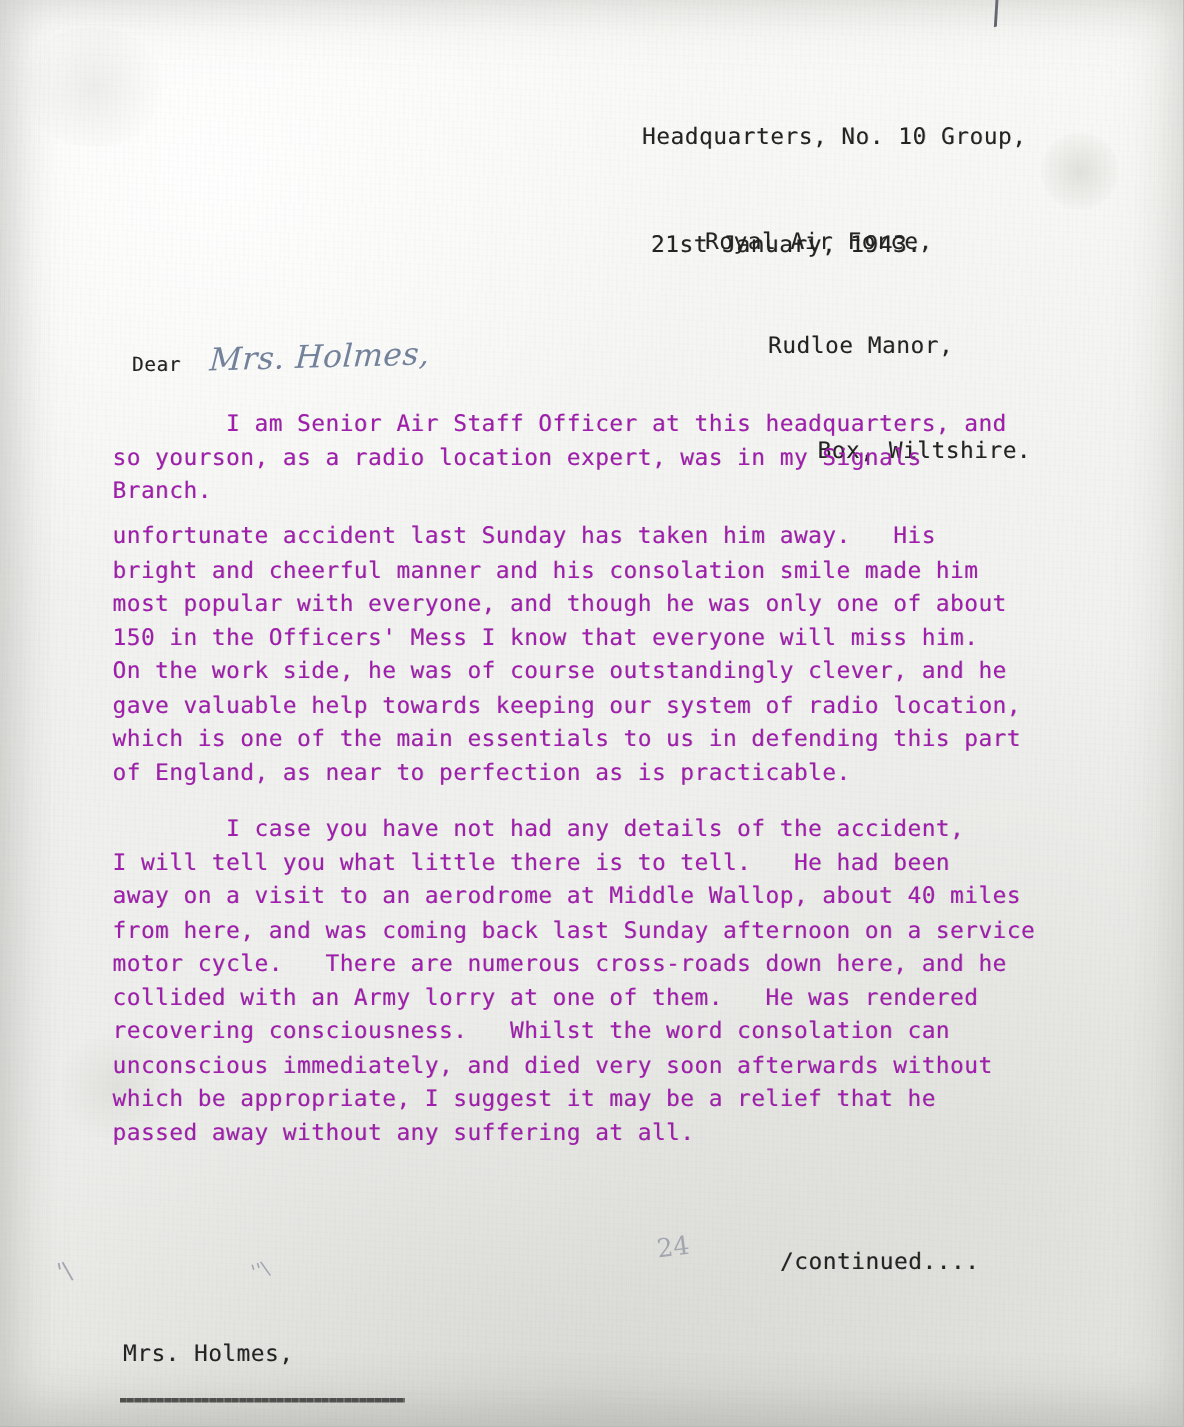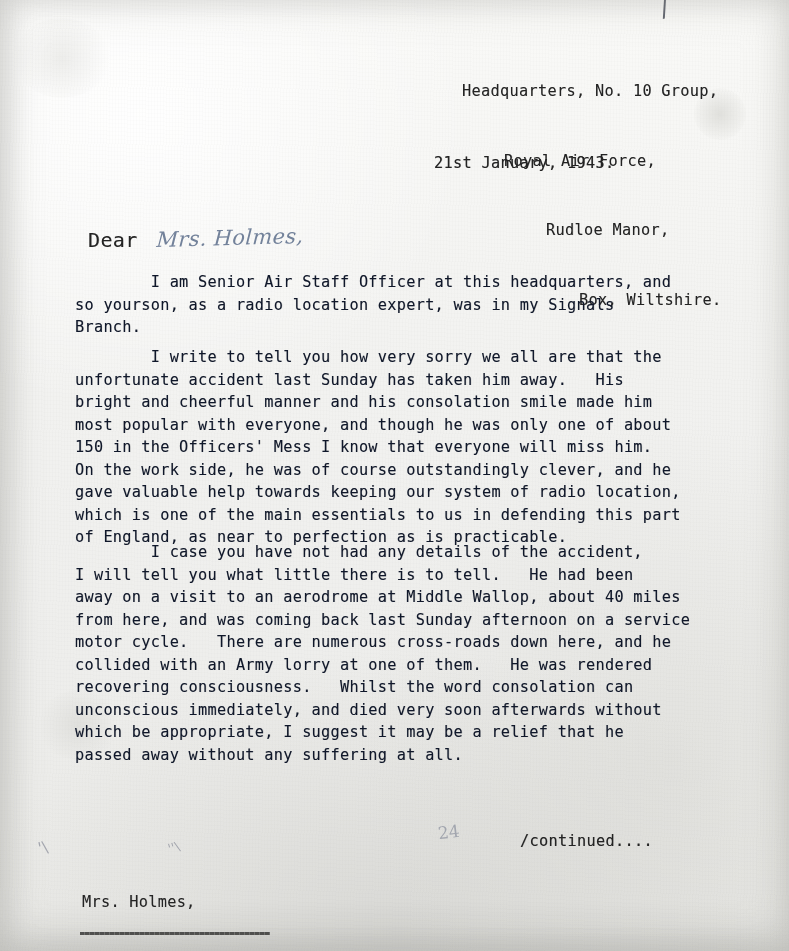"Headquarters, No. 10 Group," #letterhead { padding-left: 34px -> none }
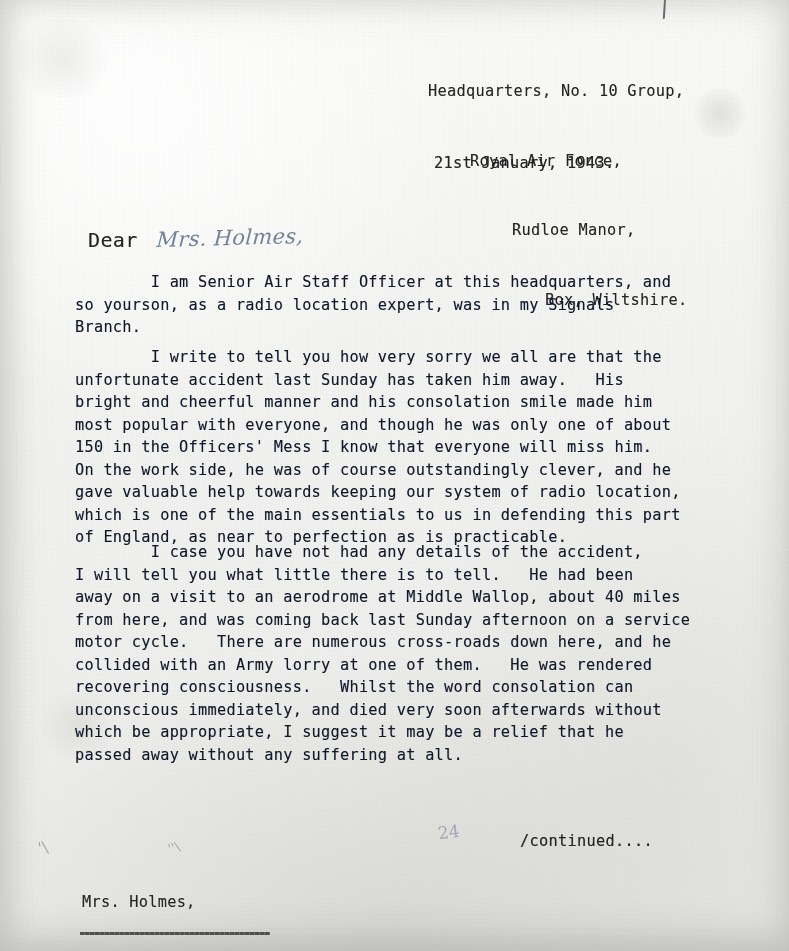"Dear" #salutation-typed { font-size: 20px -> 13px }
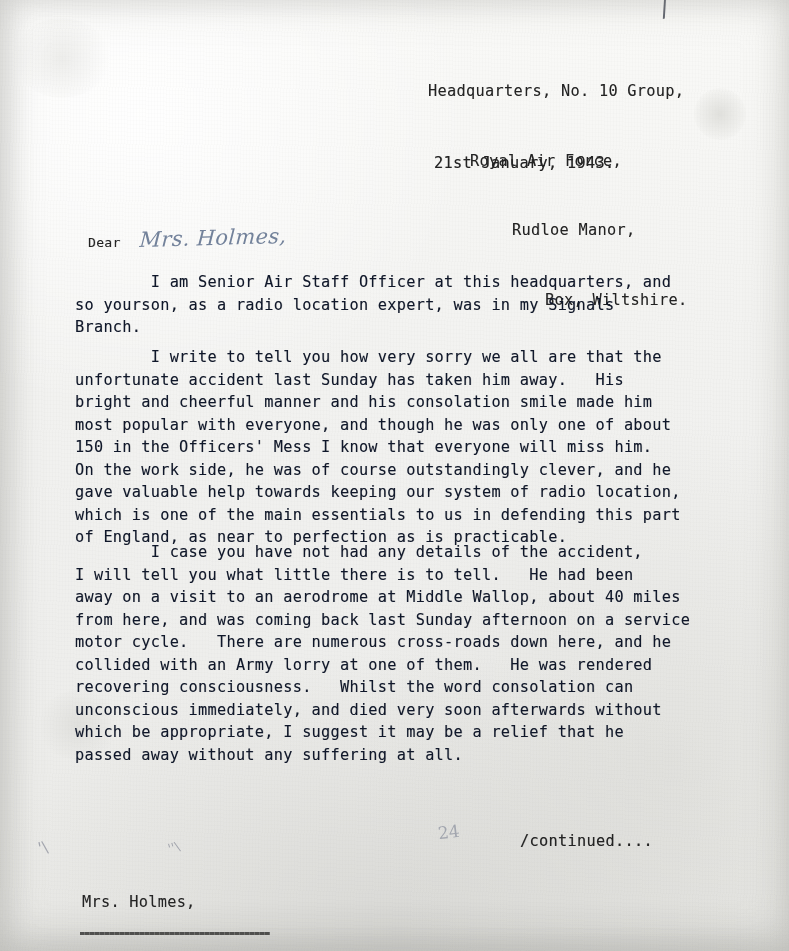"I am Senior Air Staff" .para .ln { color: #0f172a -> #a21caf }
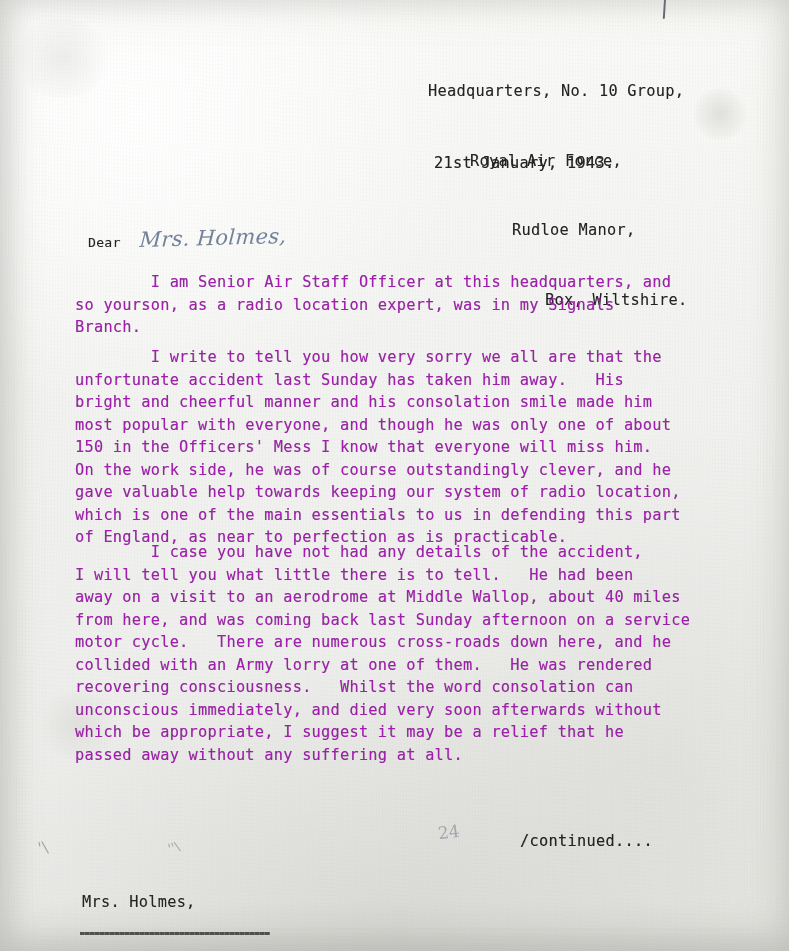"I write to tell you" div.ln { html: <div> I write to tell you how very sorry we all are that the</div> -> none }
